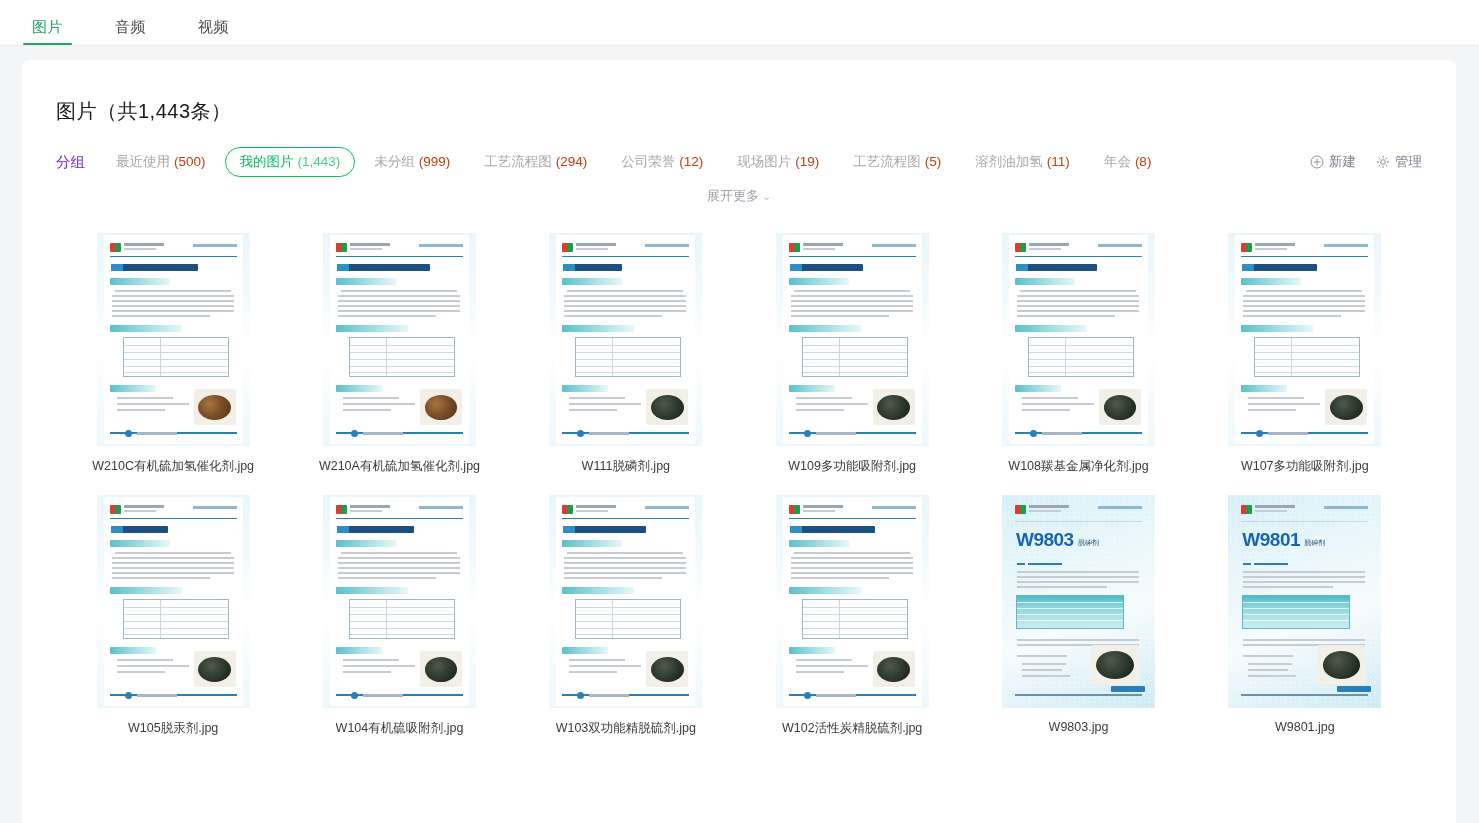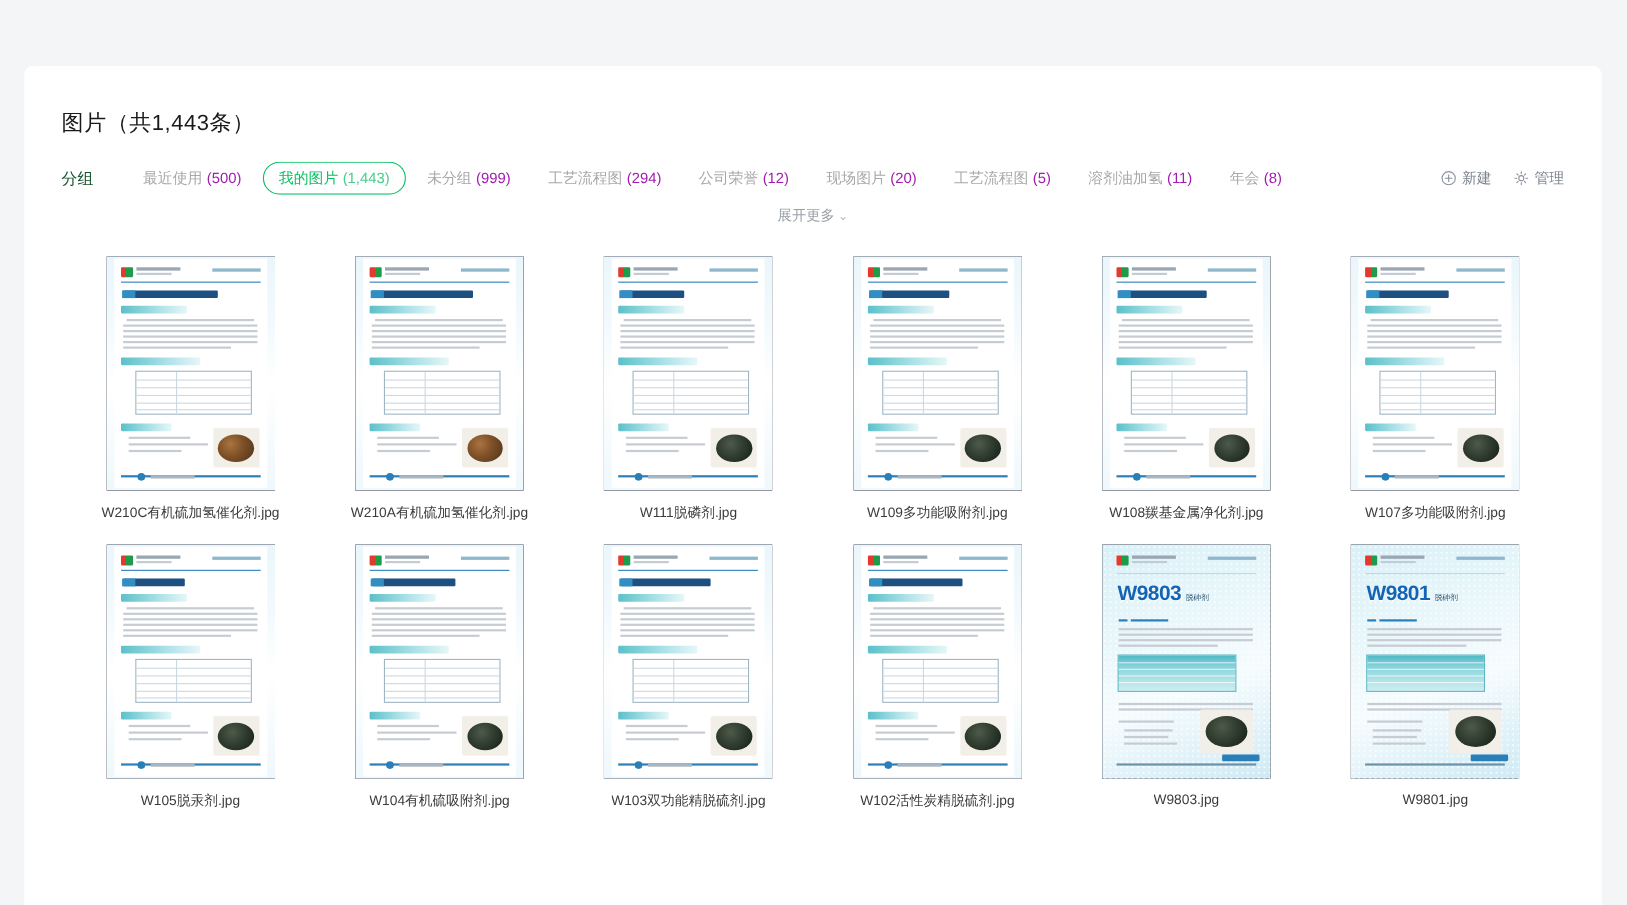"图片" div.topbar { html: none -> <div> <div> <span>图片</span> </div> <div> <span>音频</span> </div> <div> <span>视频</span> </div> </div> }
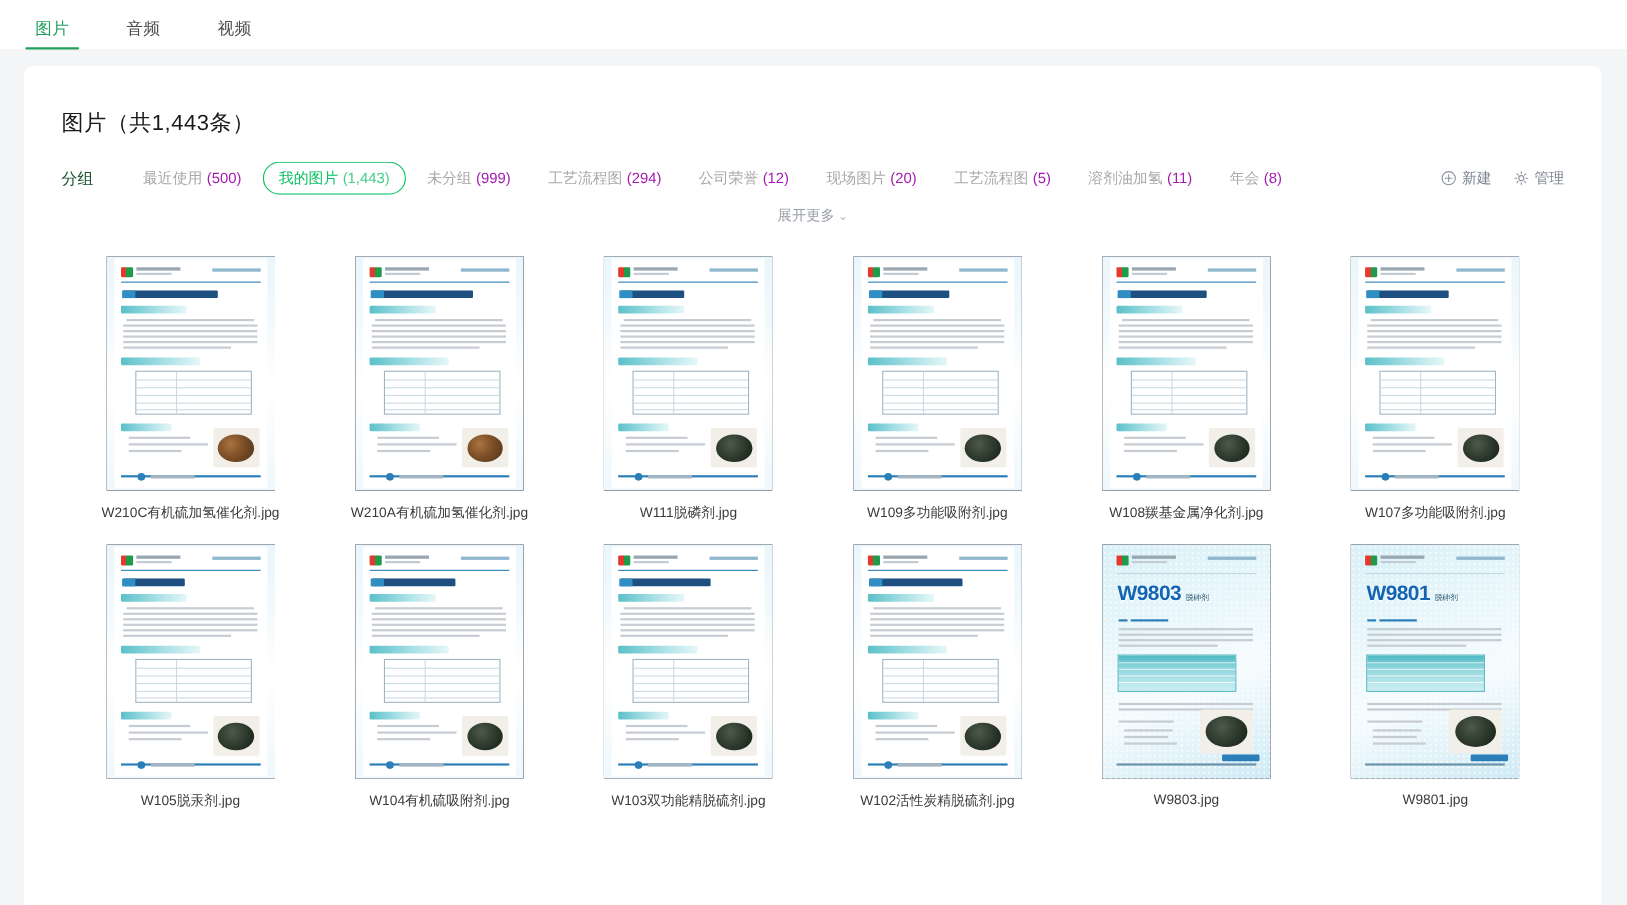"分组" .groups-label { color: #14532d -> #6d28d9; margin-right: 30px -> 16px }
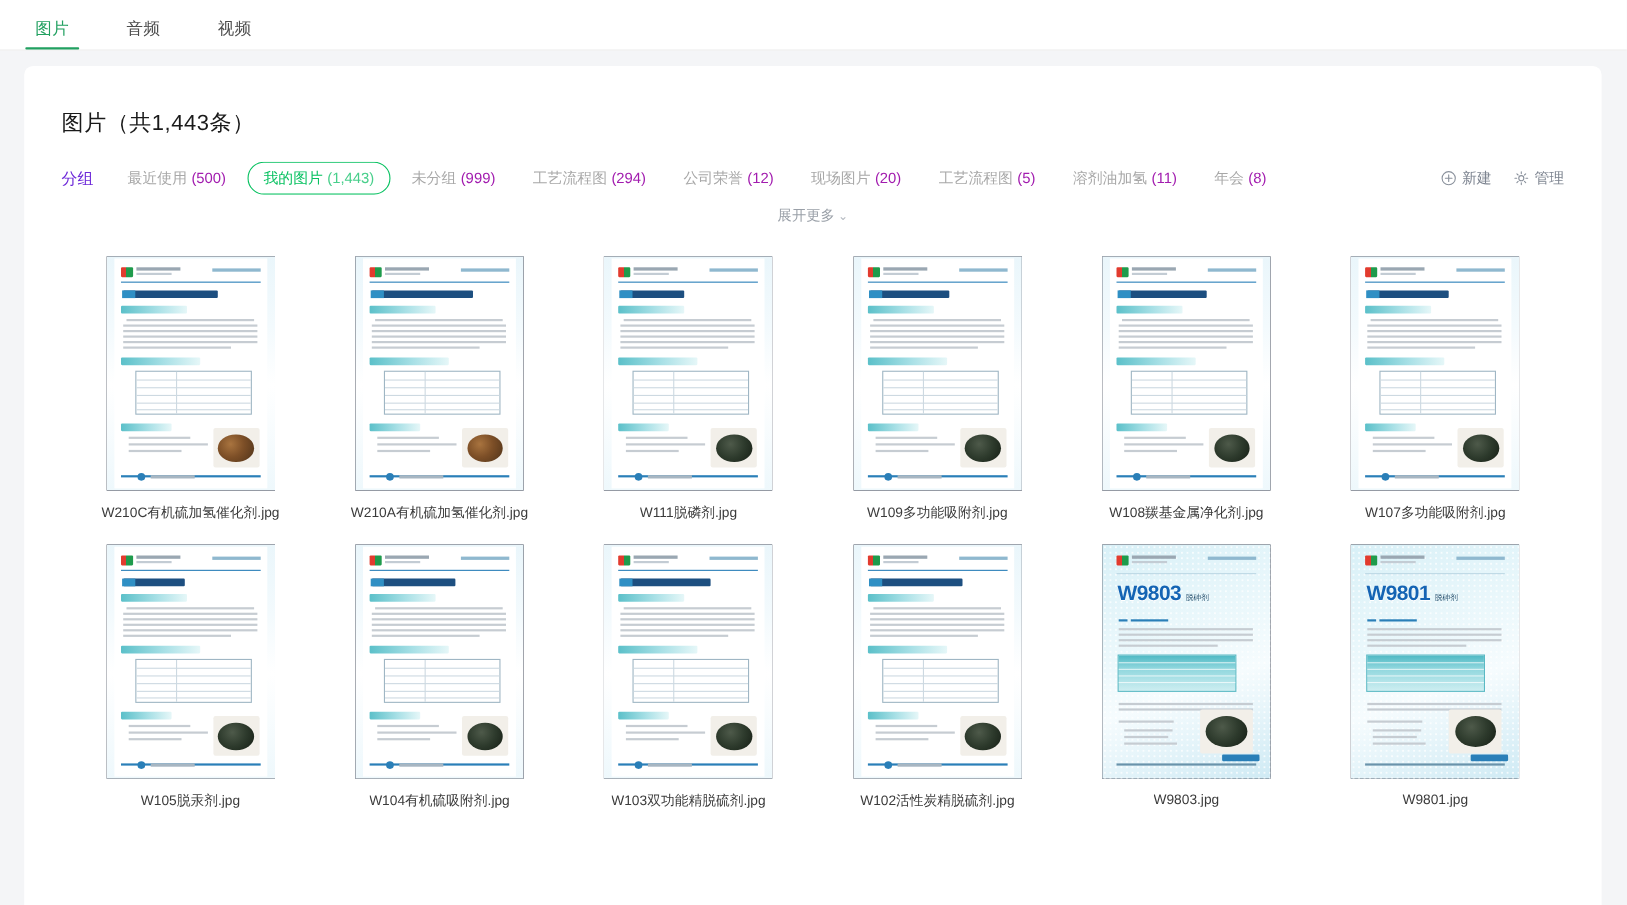"(500)" .group-chip .cnt { color: #a21caf -> #c2410c }
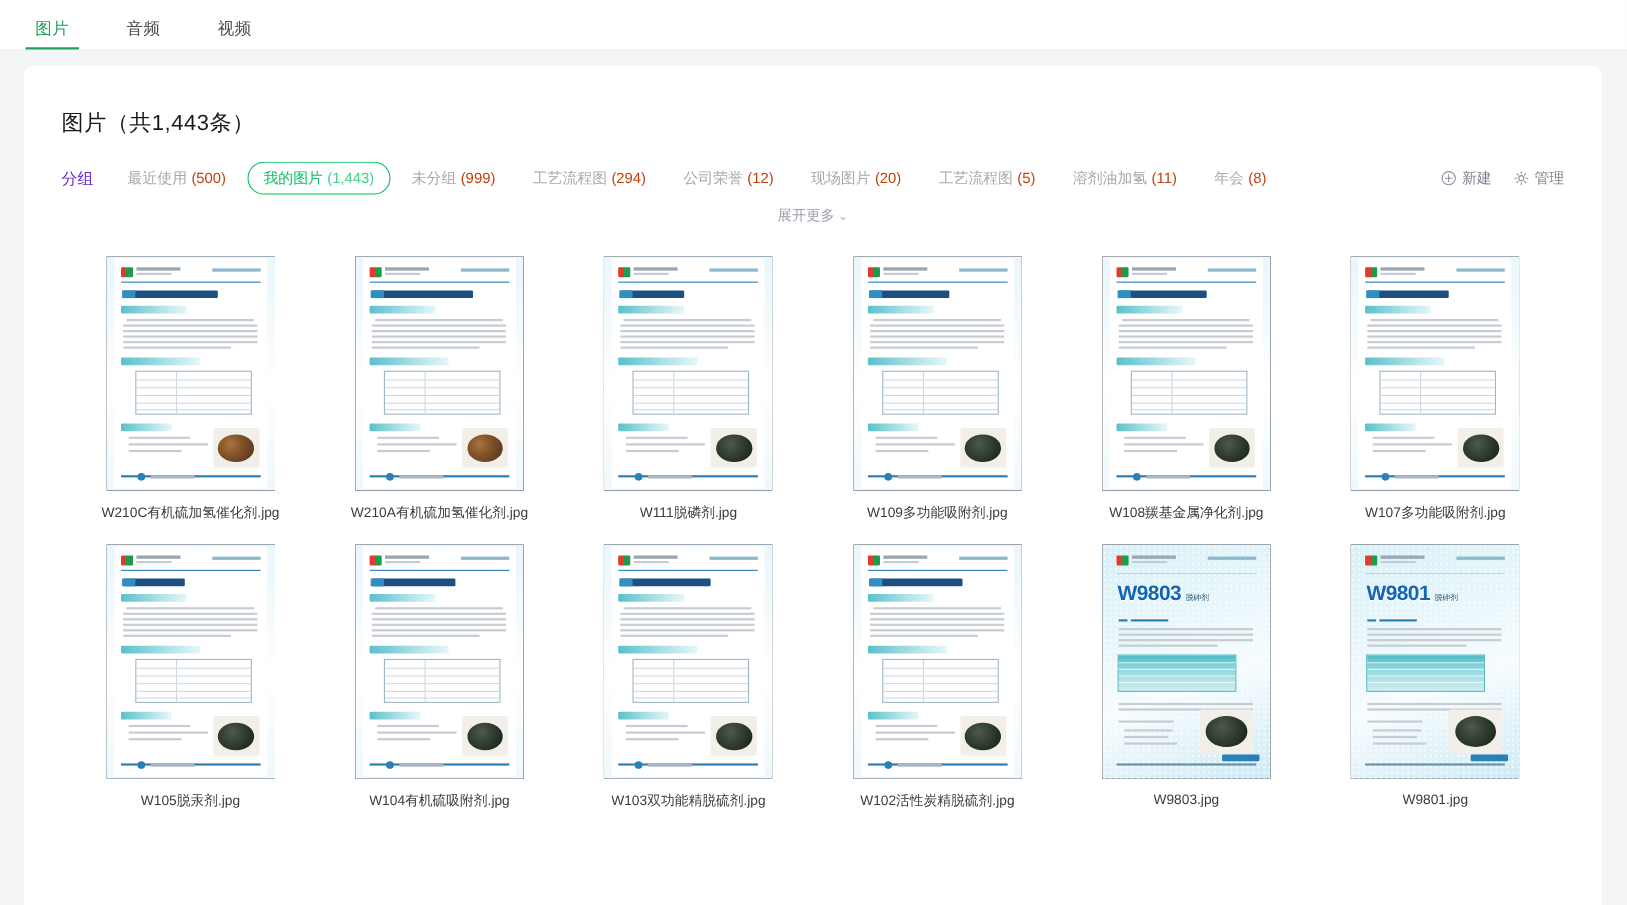"(20)" span.cnt { text: 20 -> 19 }
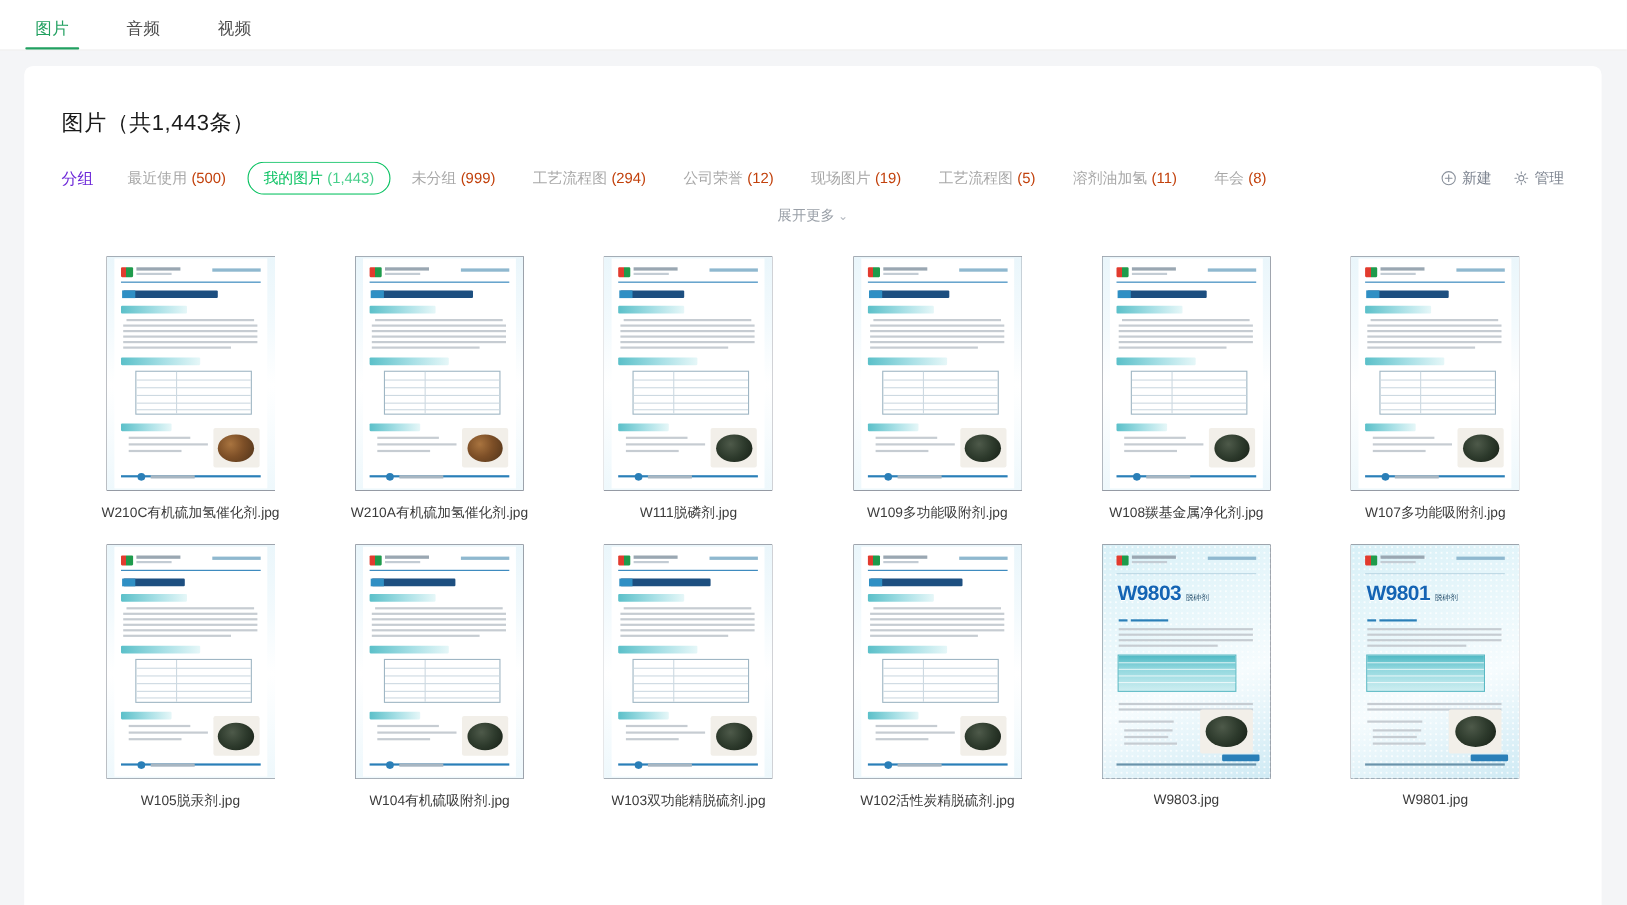"W9803" .thumb { background: #0f172a -> #b91c1c }
